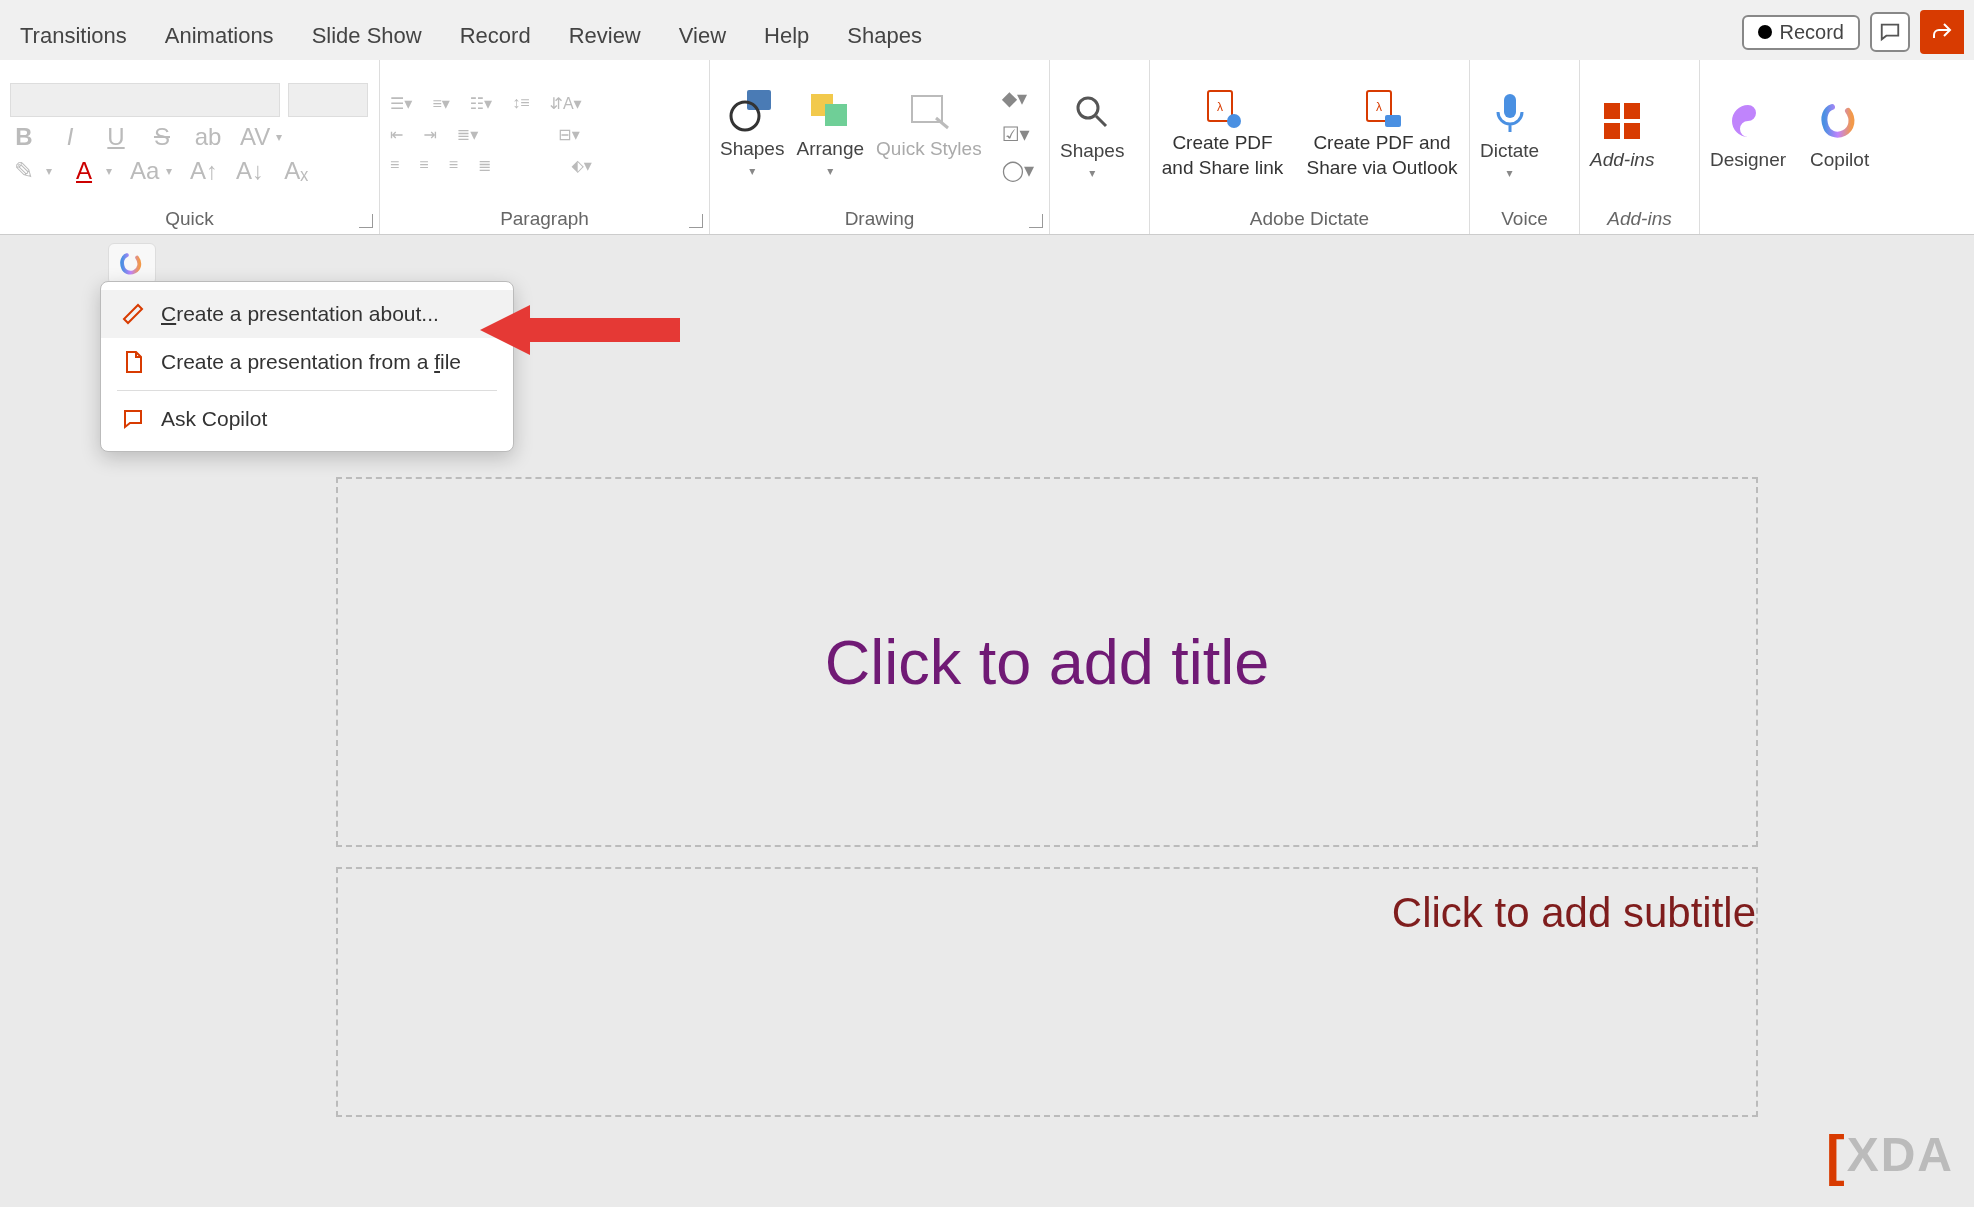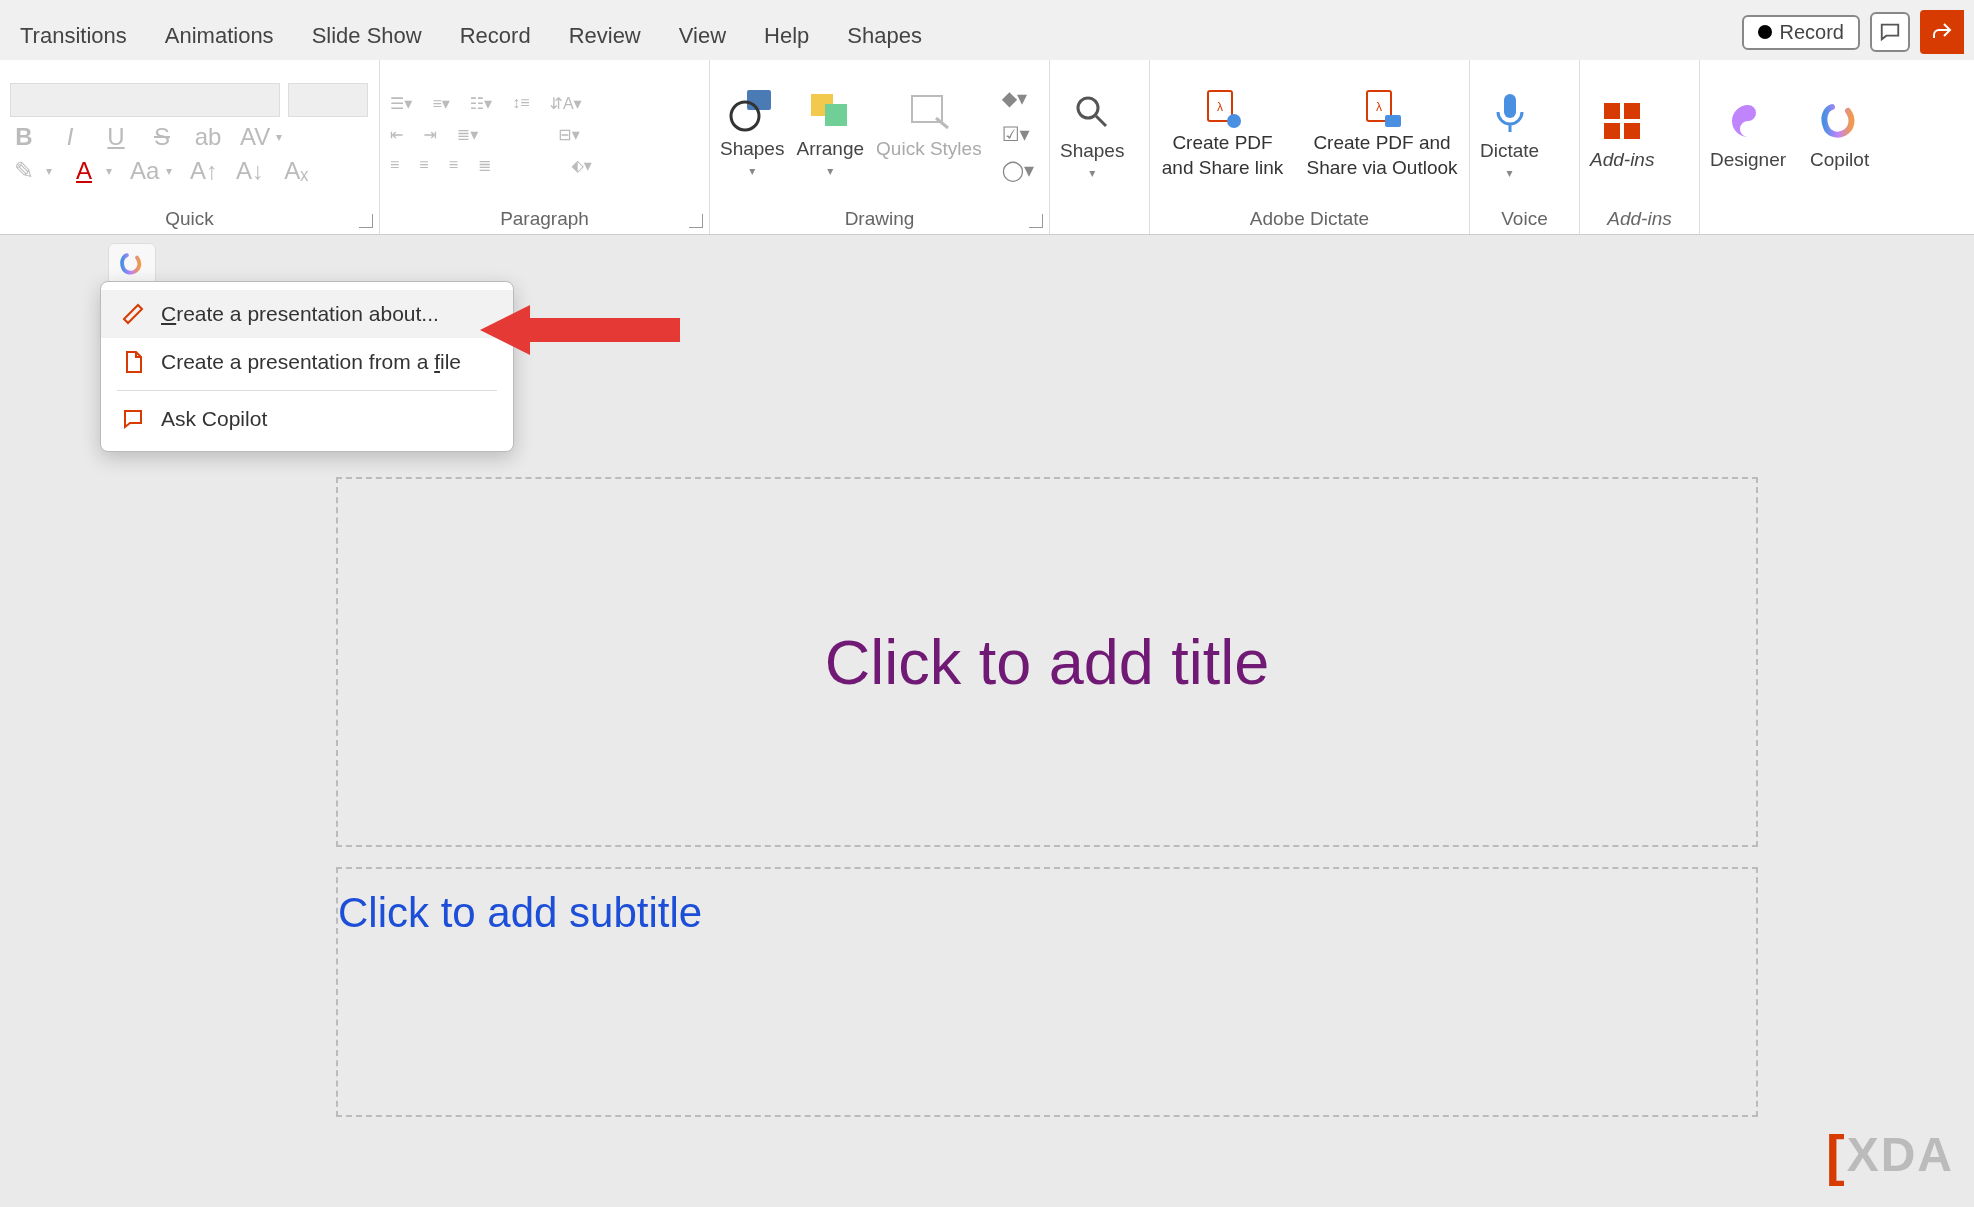"Click to add subtitle" .subtitle-box { color: #1d4ed8 -> #7f1d1d; justify-content: flex-start -> flex-end }
